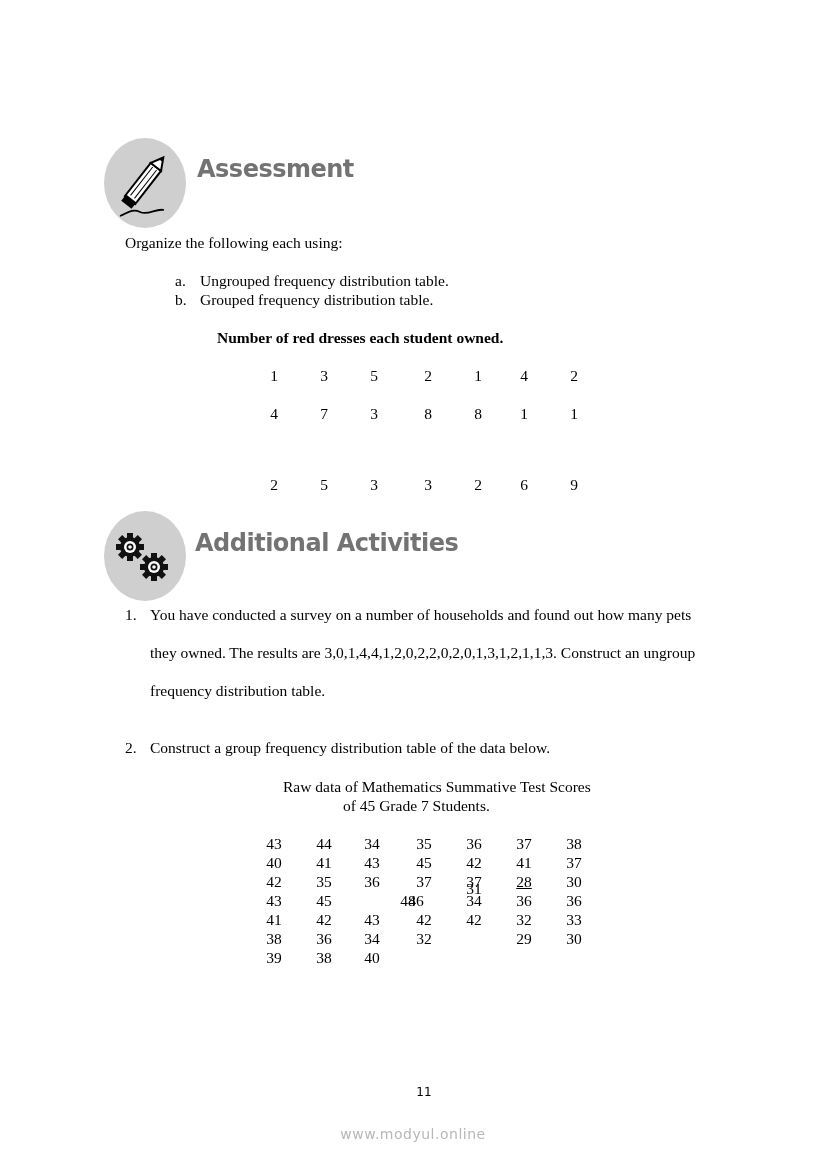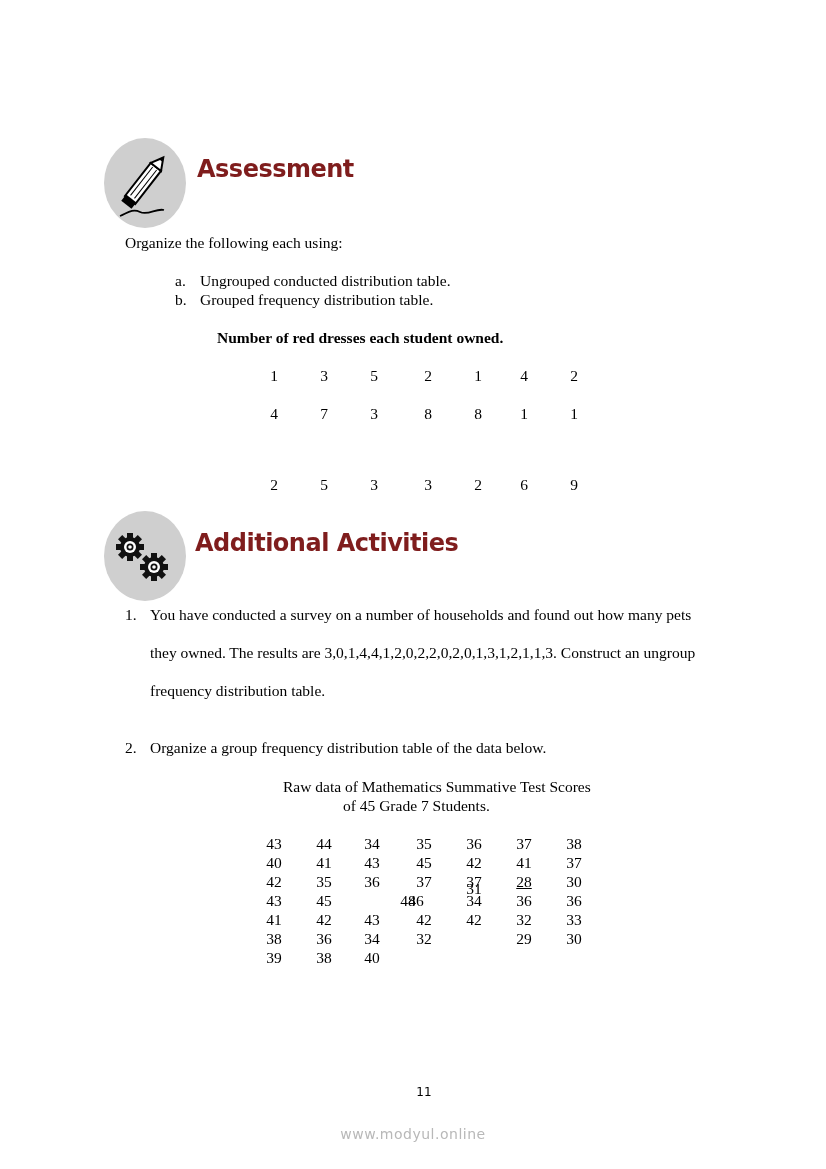"Assessment" .section-title { color: #7f1d1d -> #737373 }
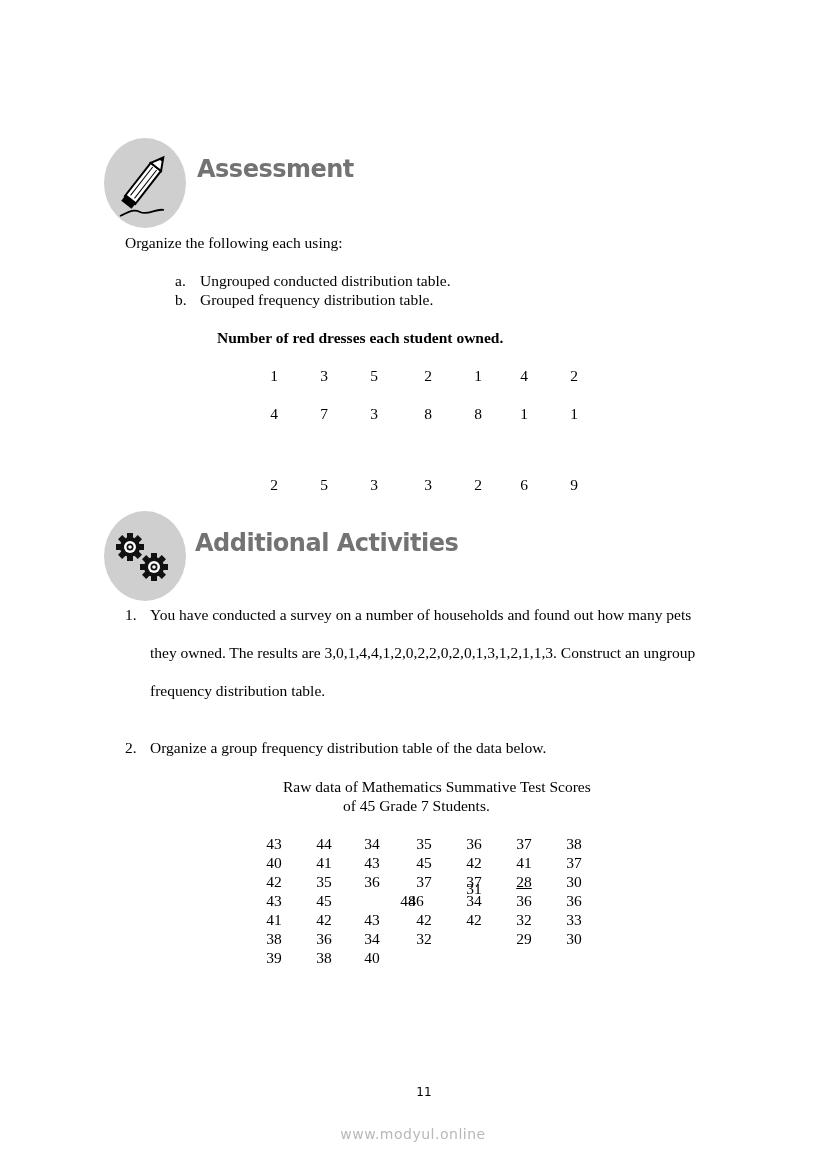"Ungrouped conducted distribution table." div.body-text { text: conducted -> frequency }
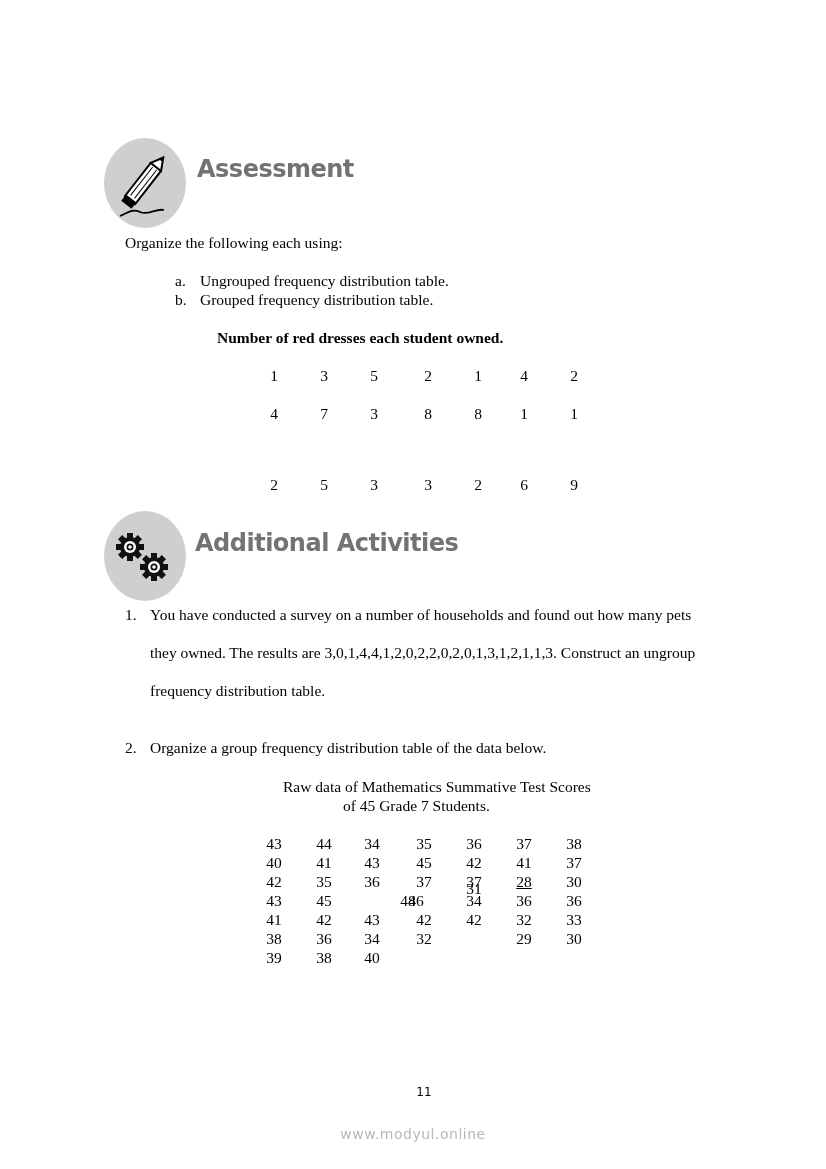"Organize a group frequency distribution" div.body-text { text: Organize -> Construct }
